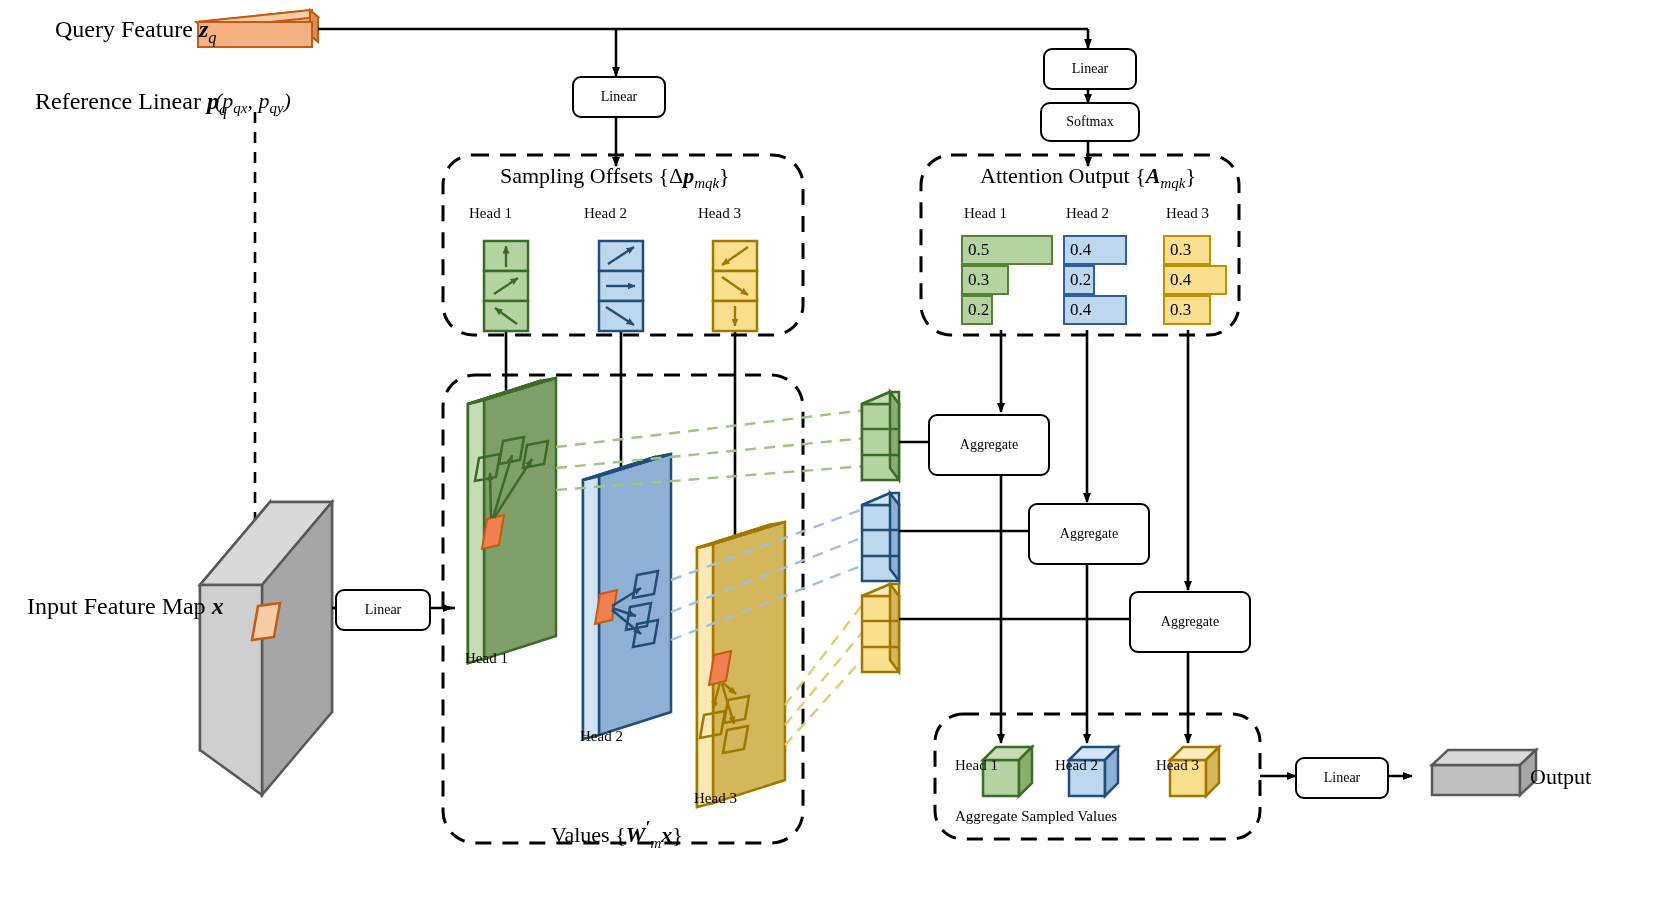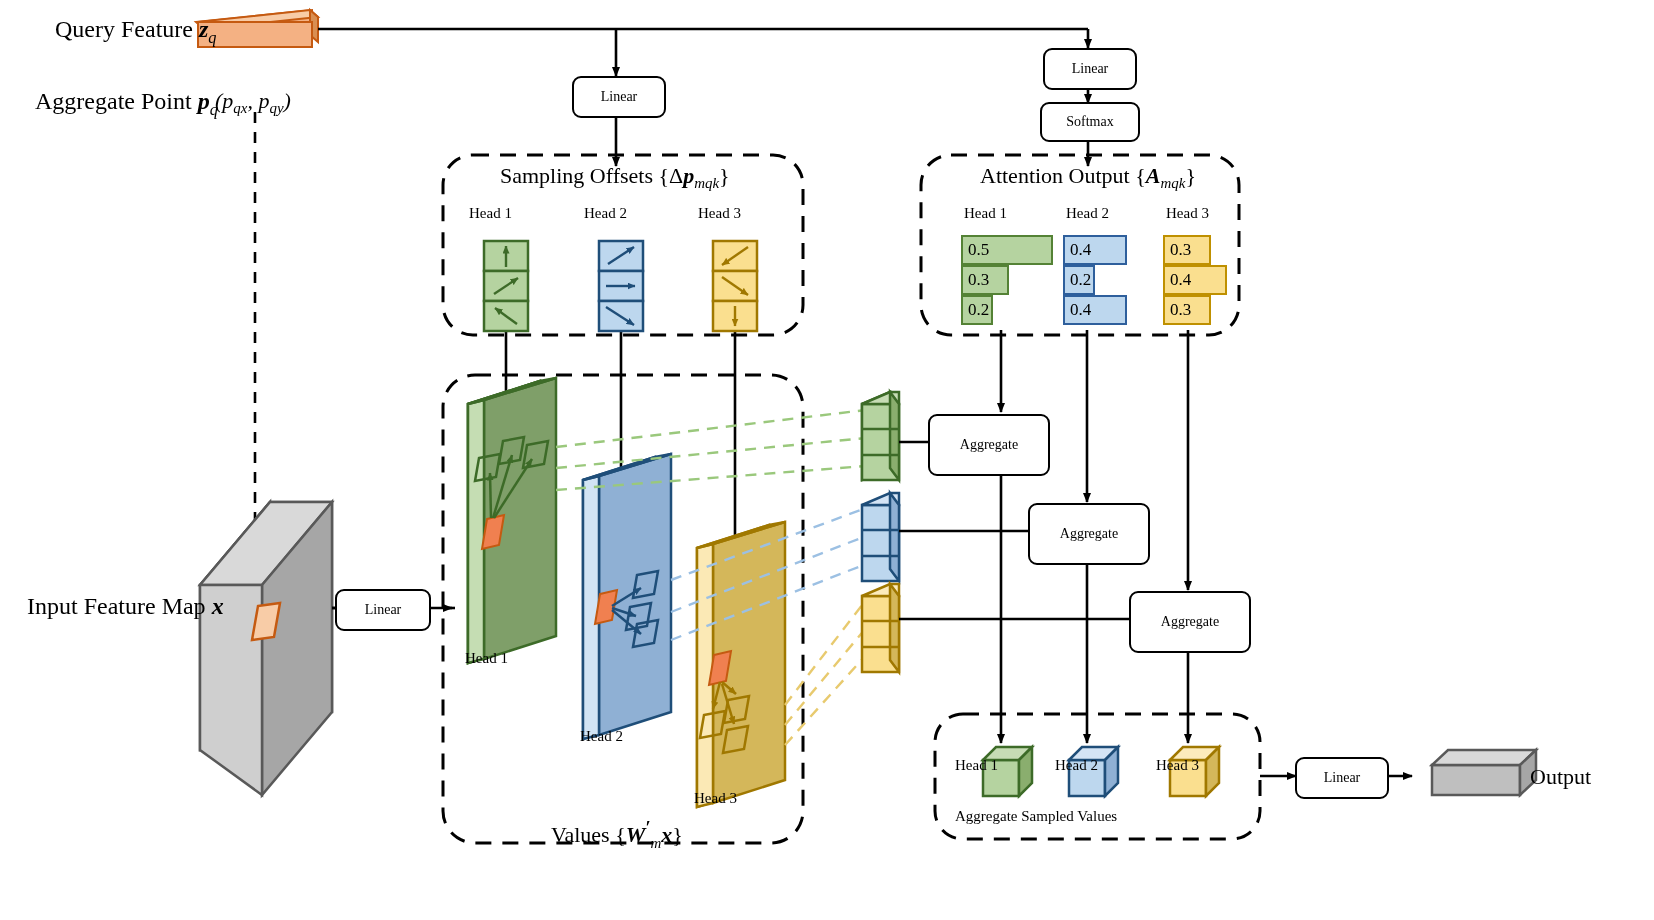"Aggregate Point" span { text: Aggregate Point -> Reference Linear }
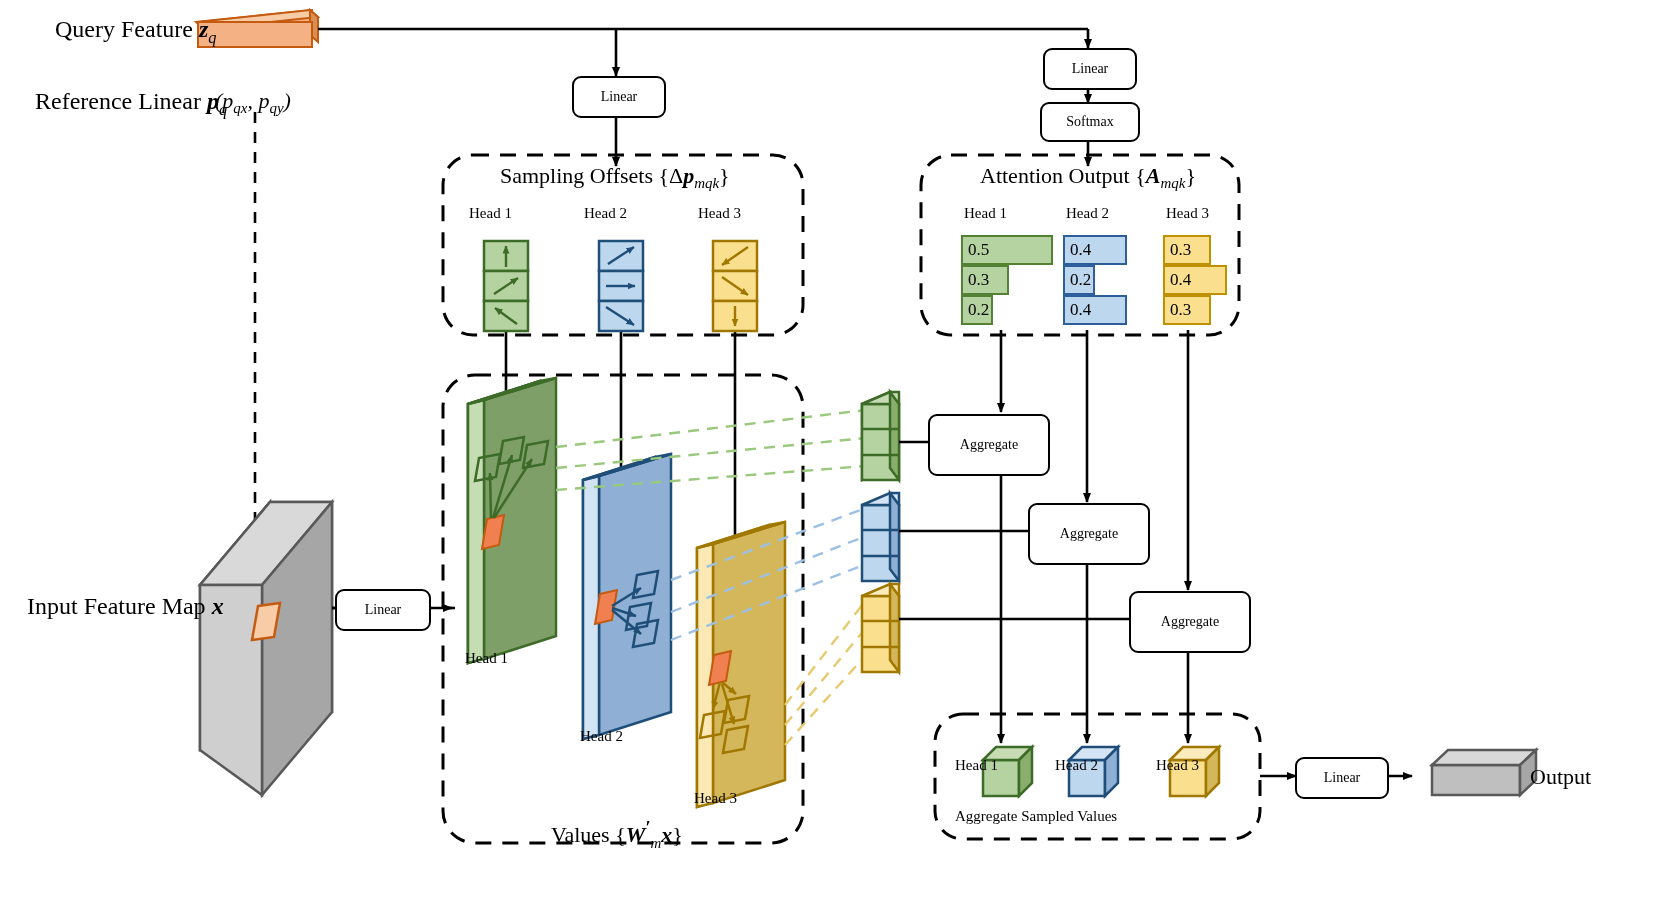"Softmax" div.rbox { border-radius: none -> 10px }
